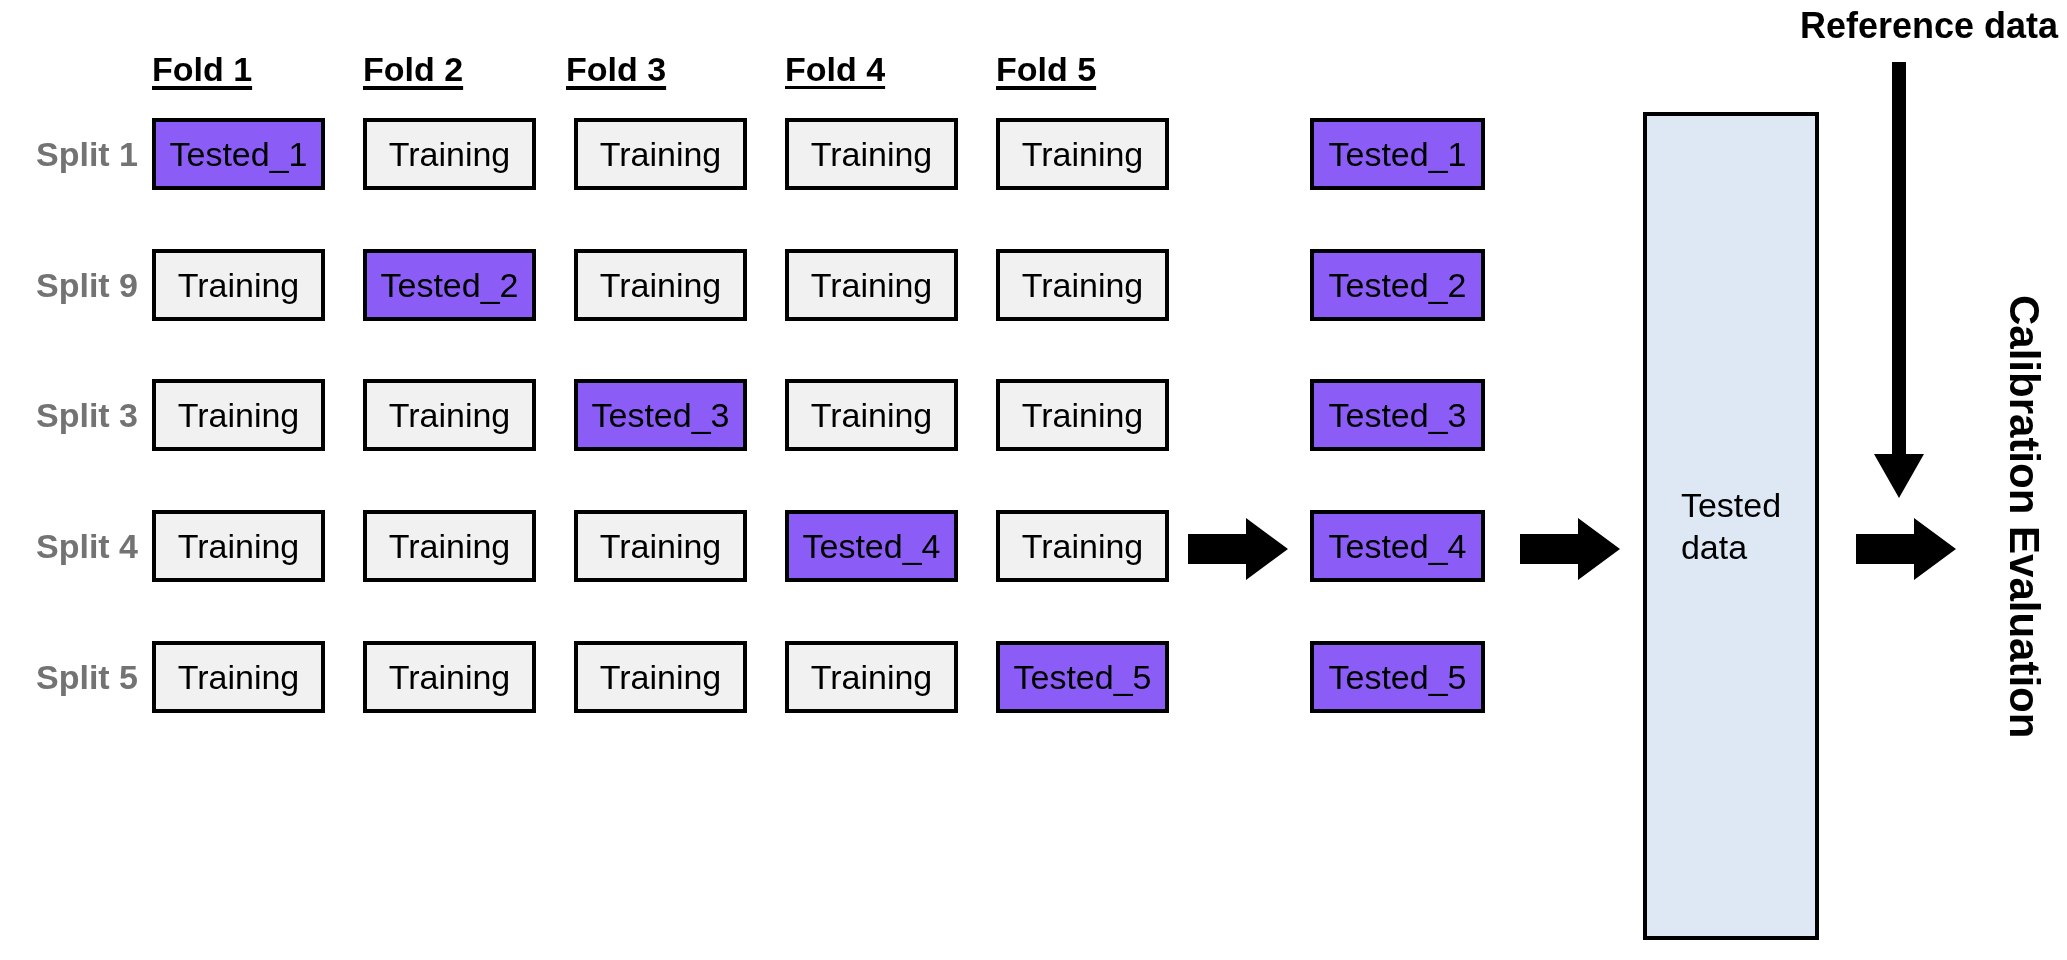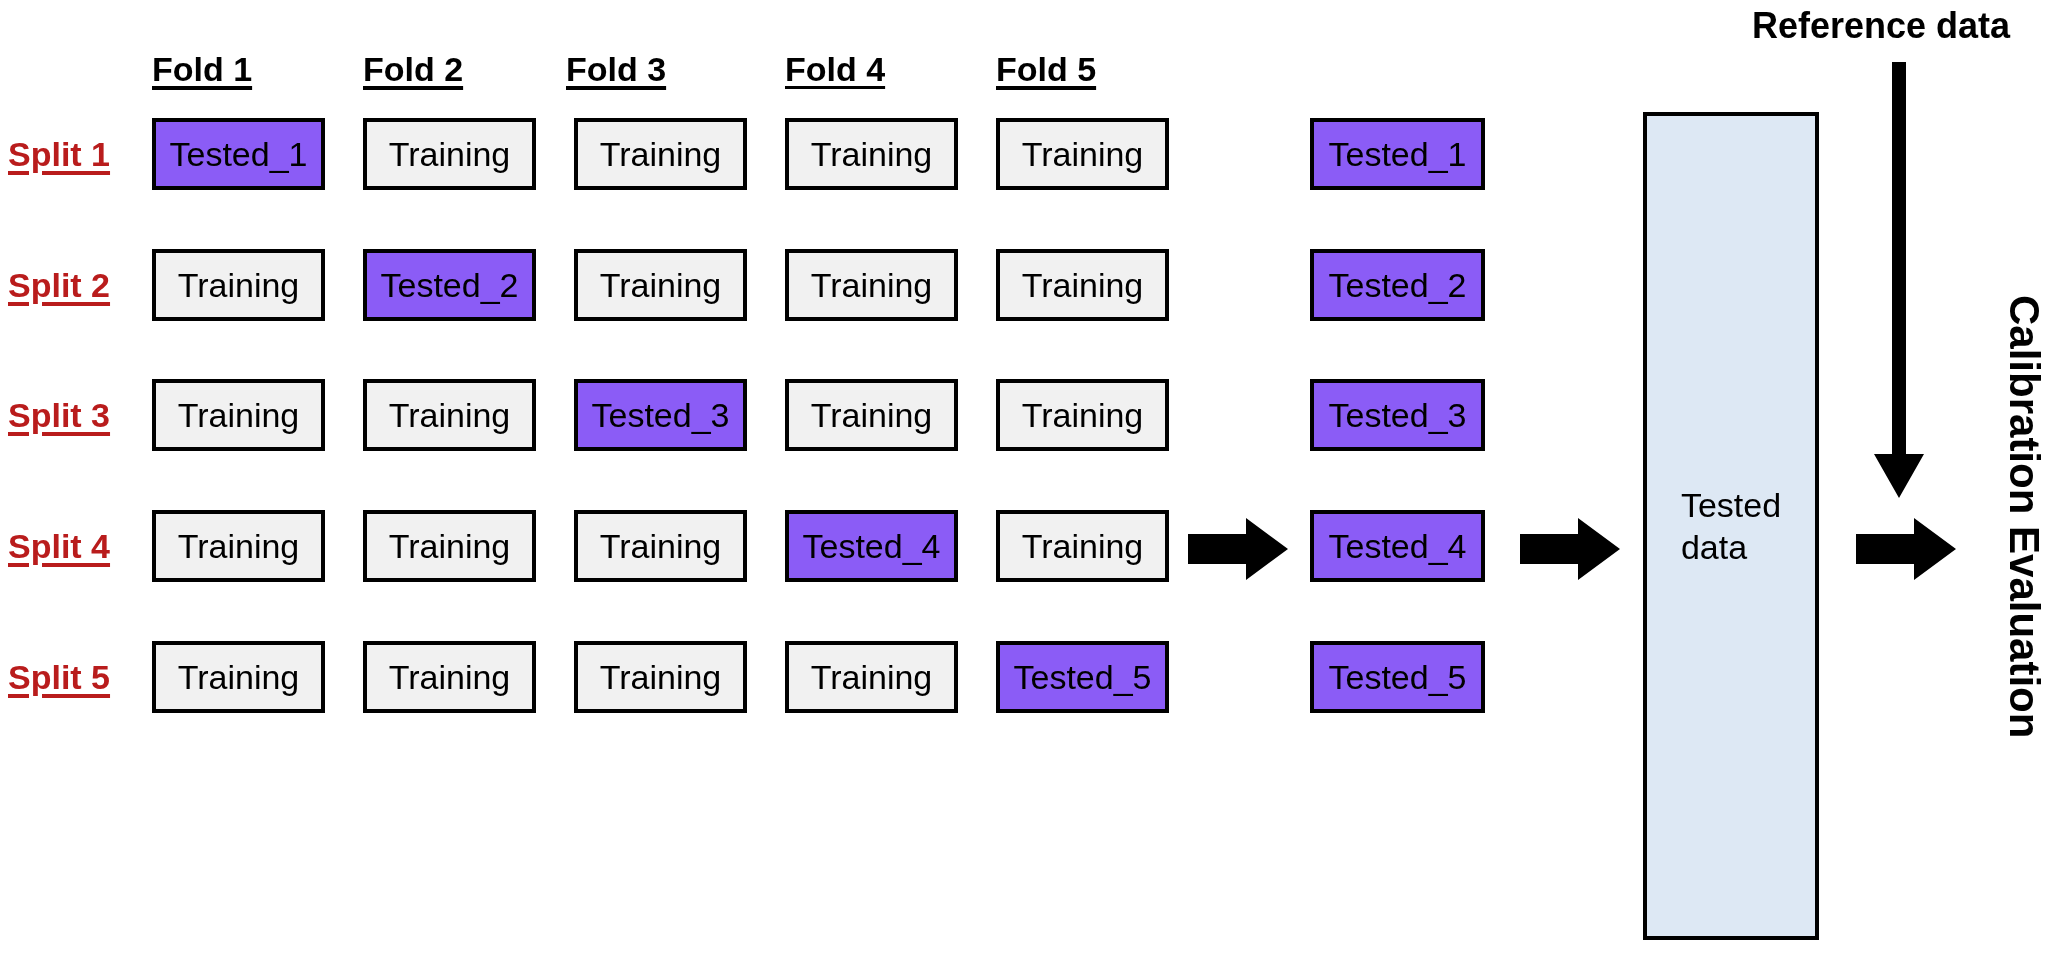"Reference data" .ref-label { margin-left: none -> 48px }
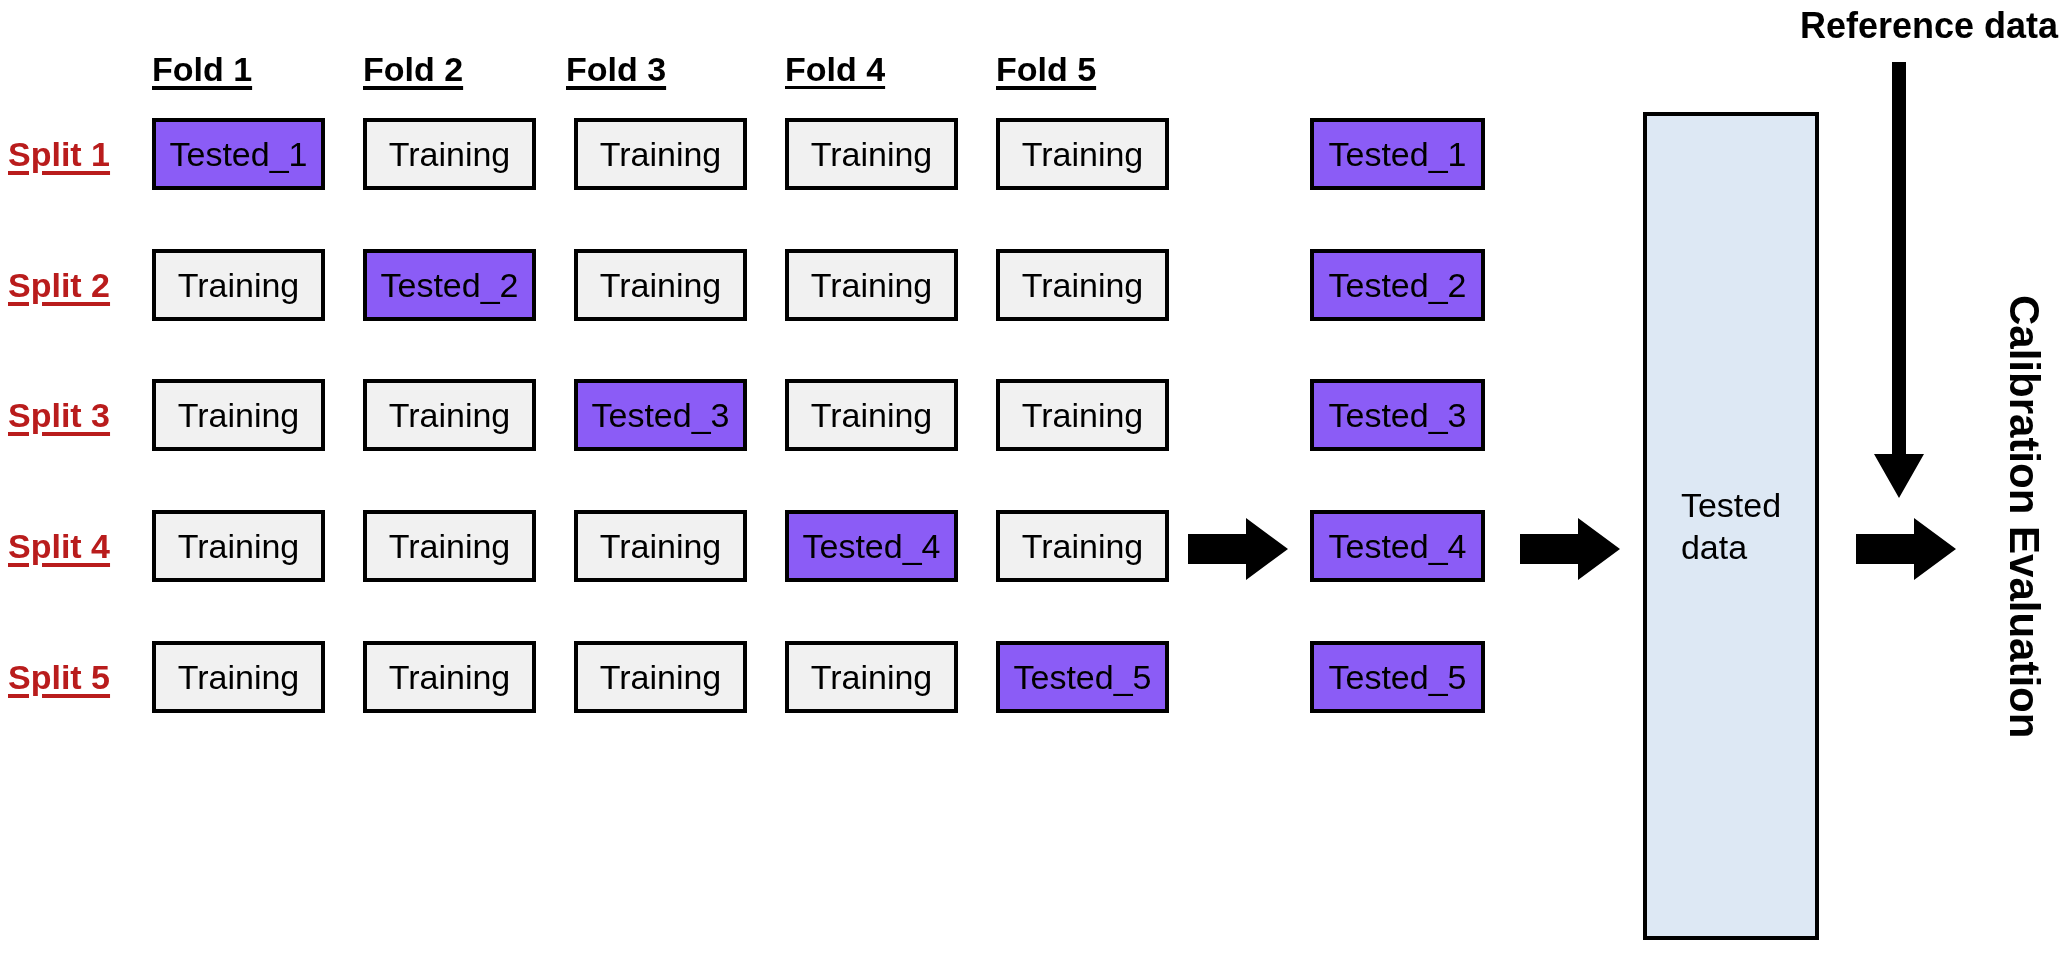"Split 1" .split-label { color: #b91c1c -> #737373; margin-left: none -> 28px; text-decoration: underline -> none }
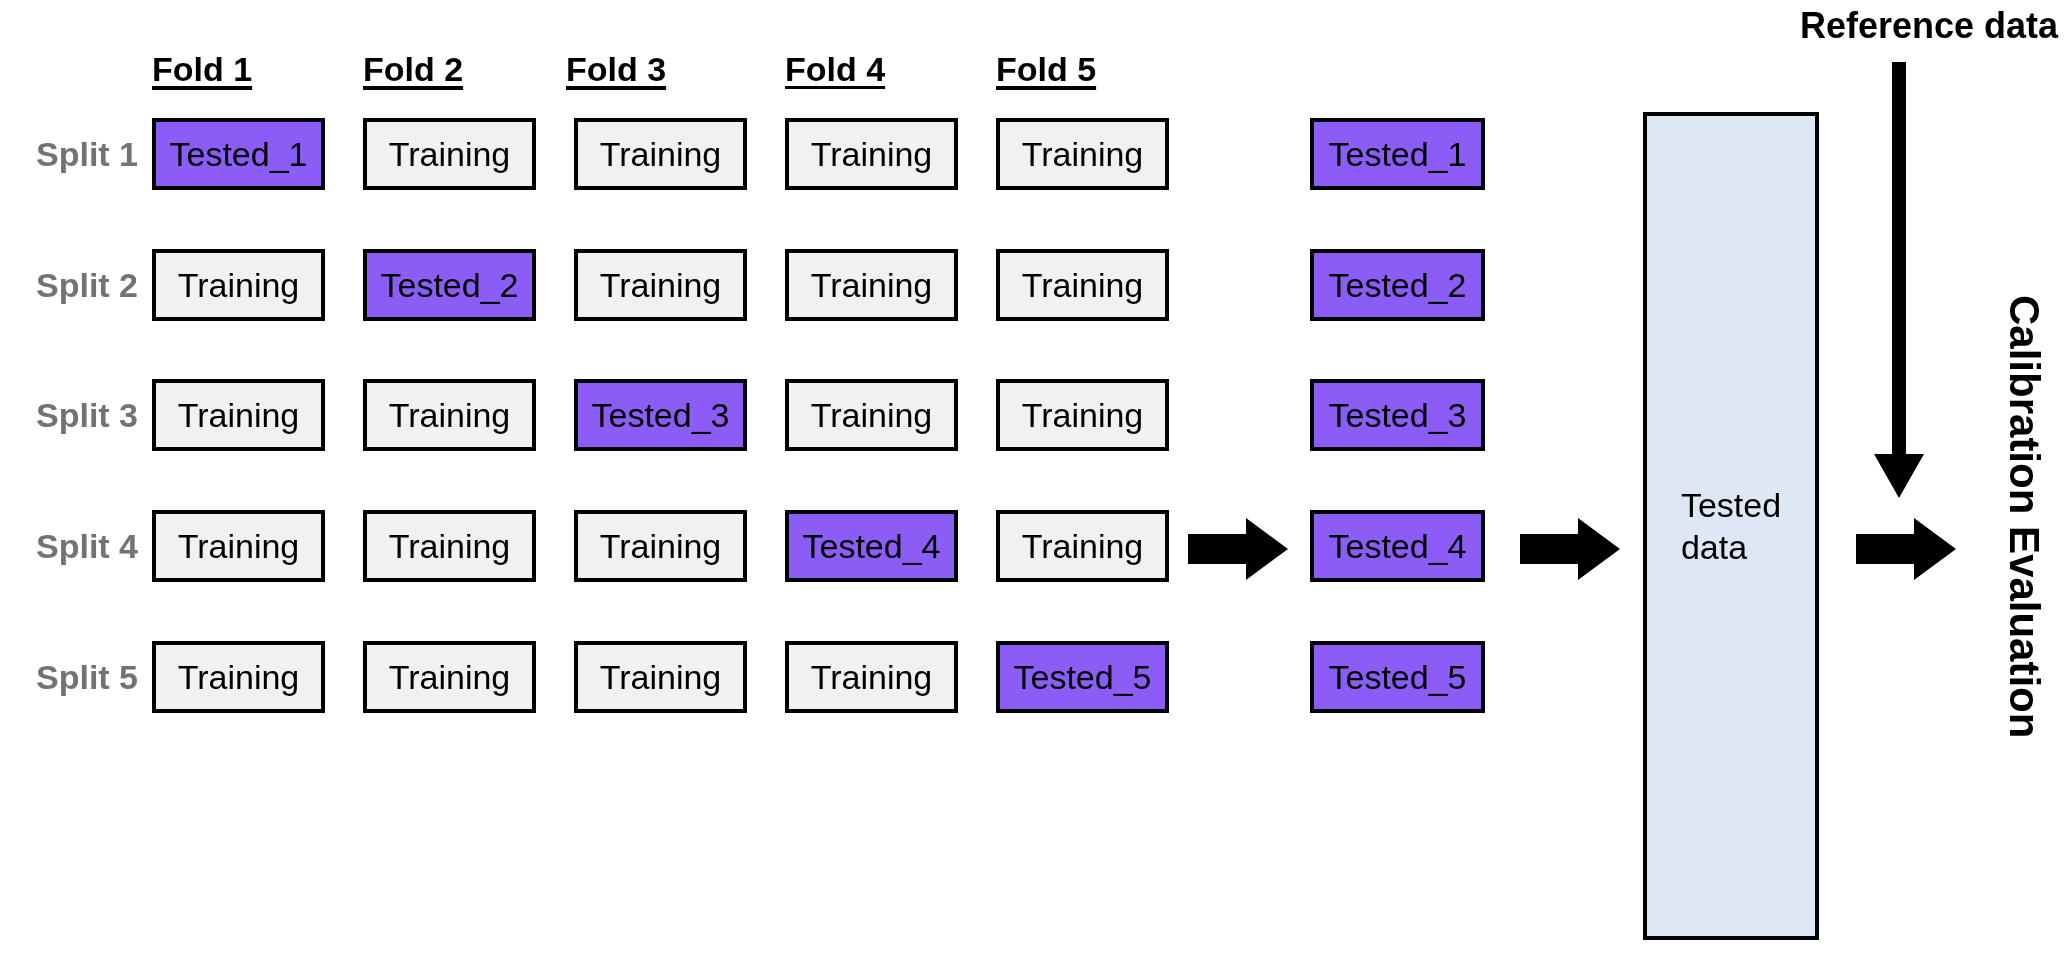"Split 2" div.split-label { text: 2 -> 9 }
